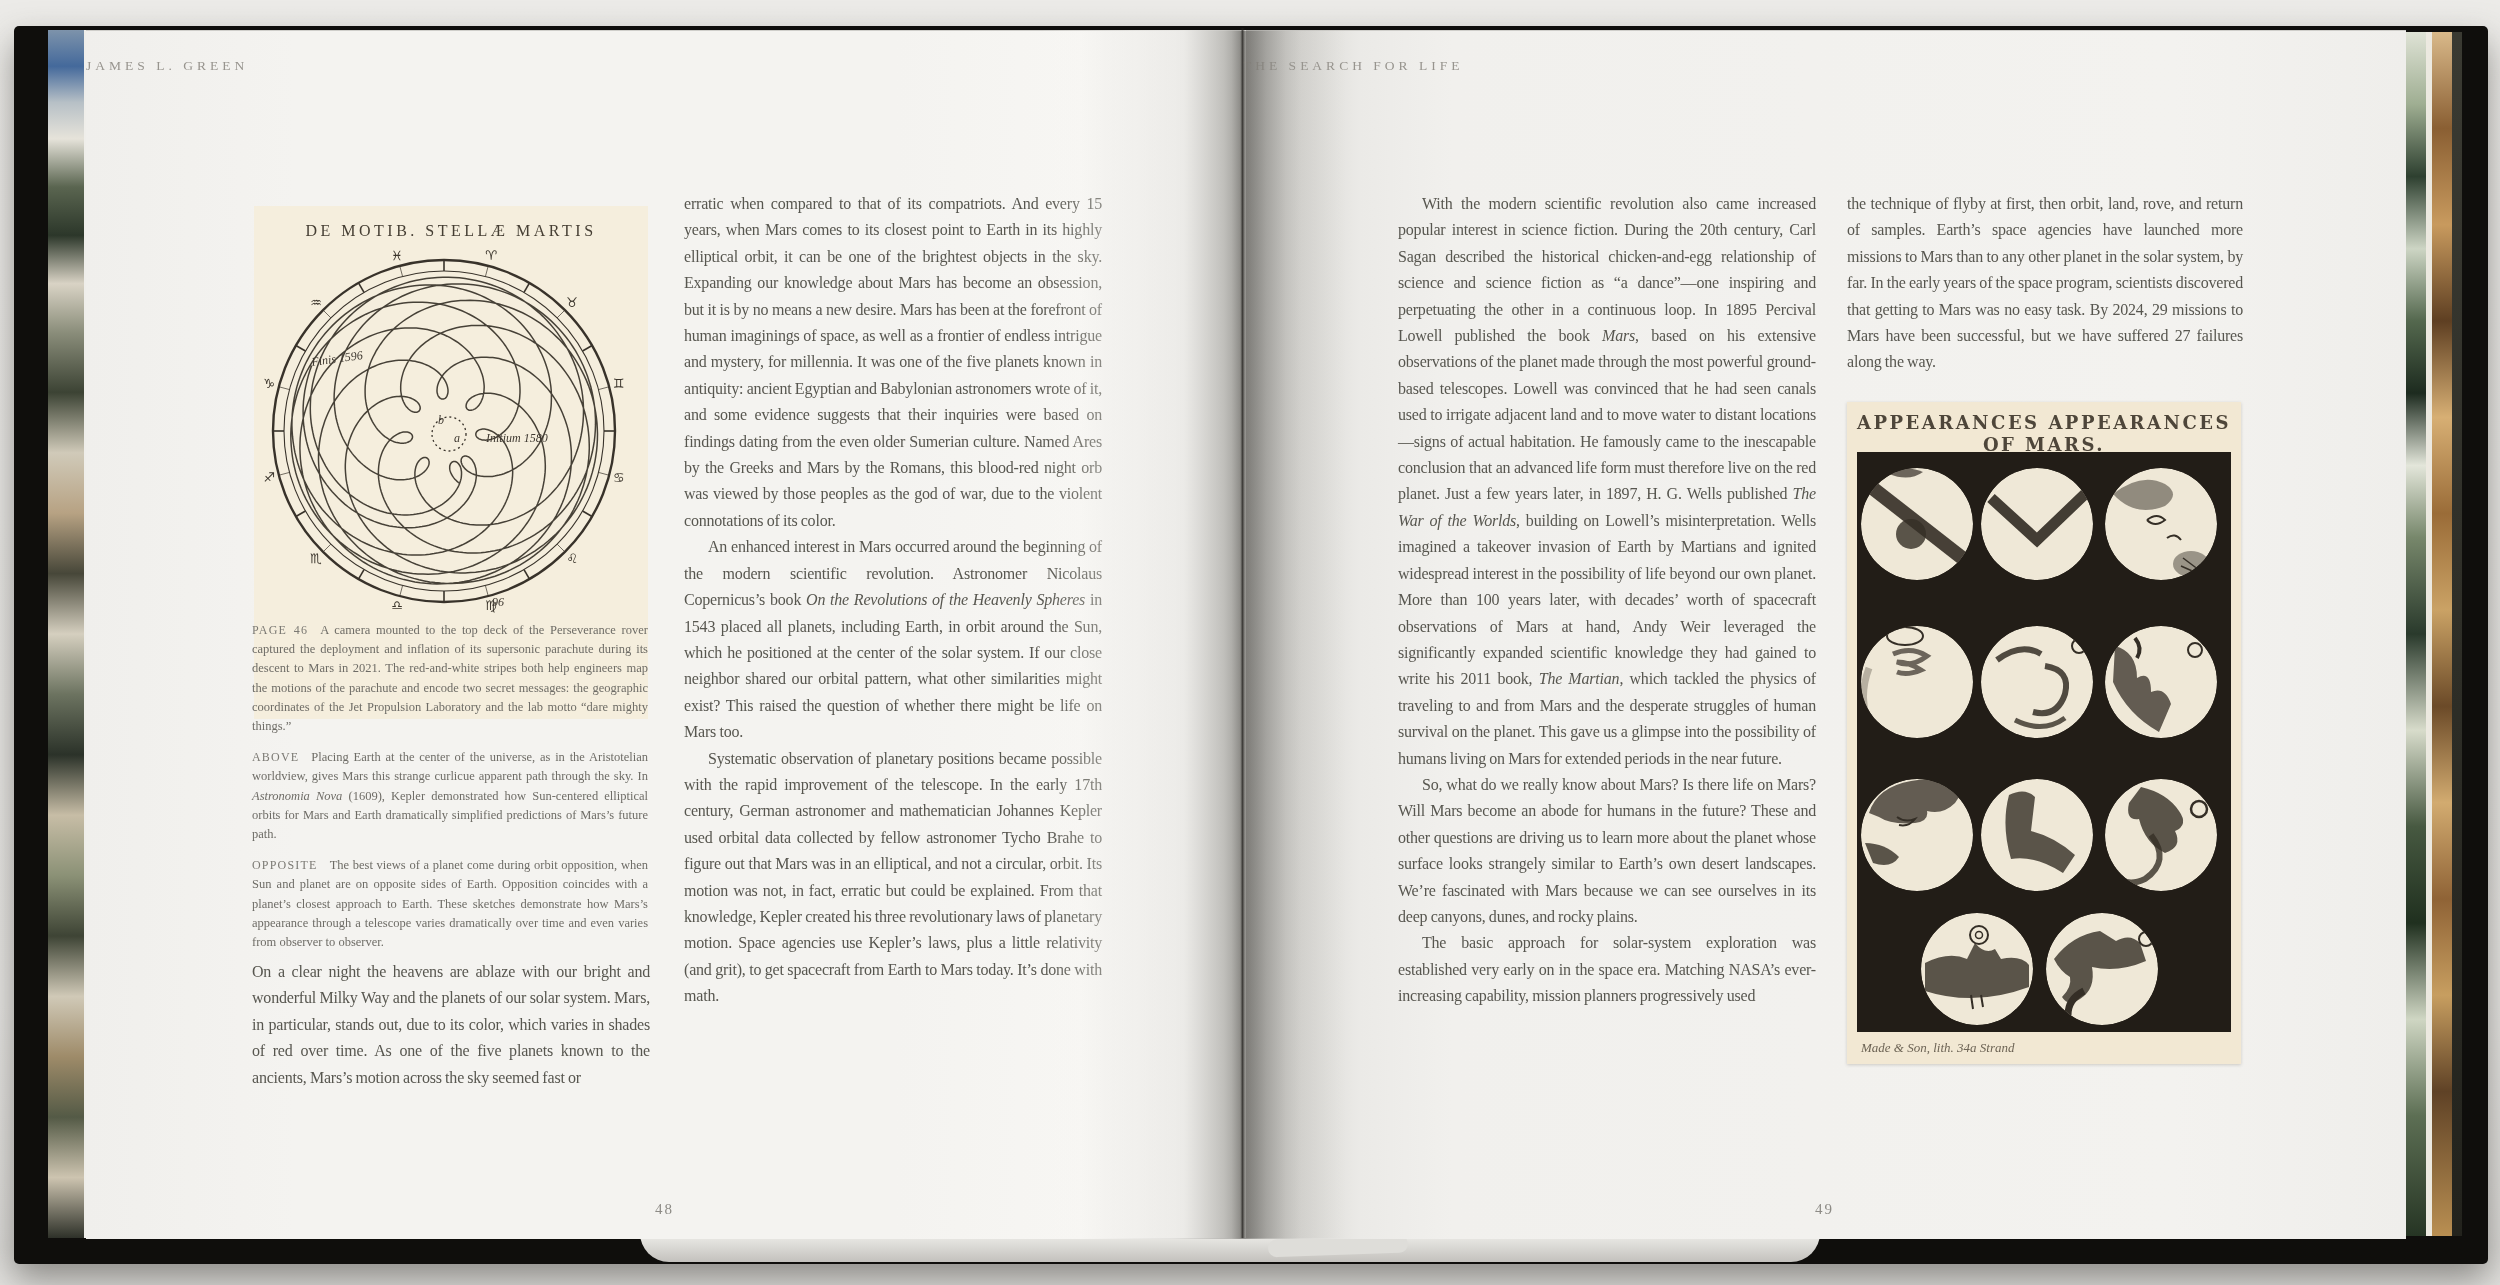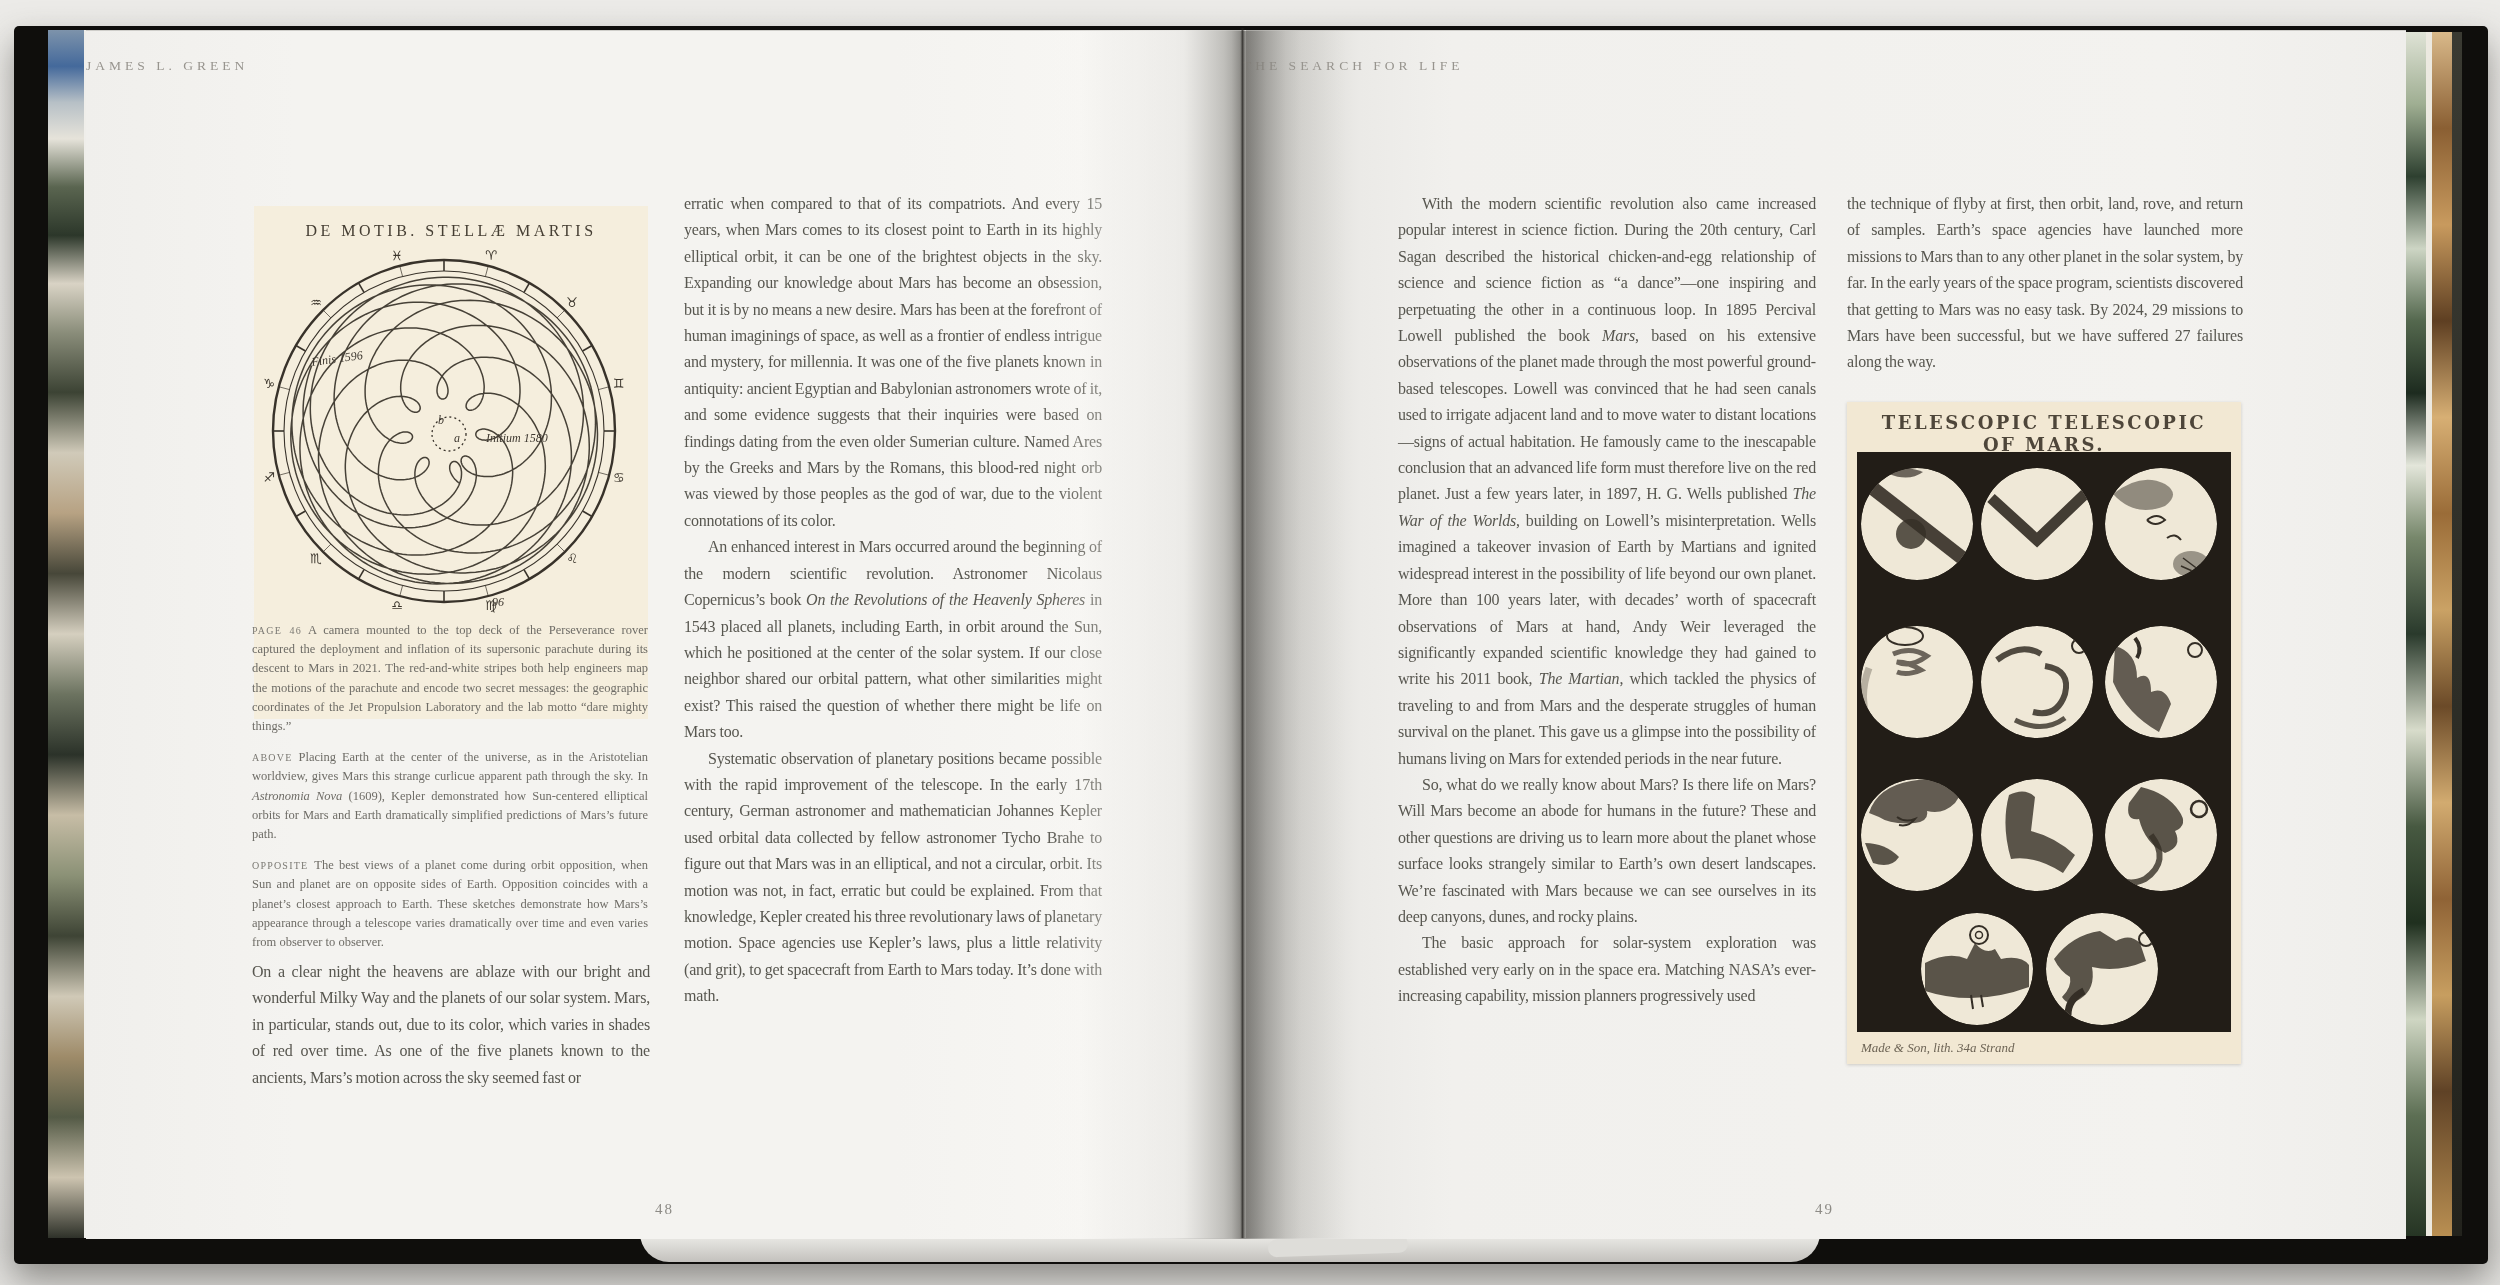"TELESCOPIC TELESCOPIC" div { text: TELESCOPIC TELESCOPIC -> APPEARANCES APPEARANCES }
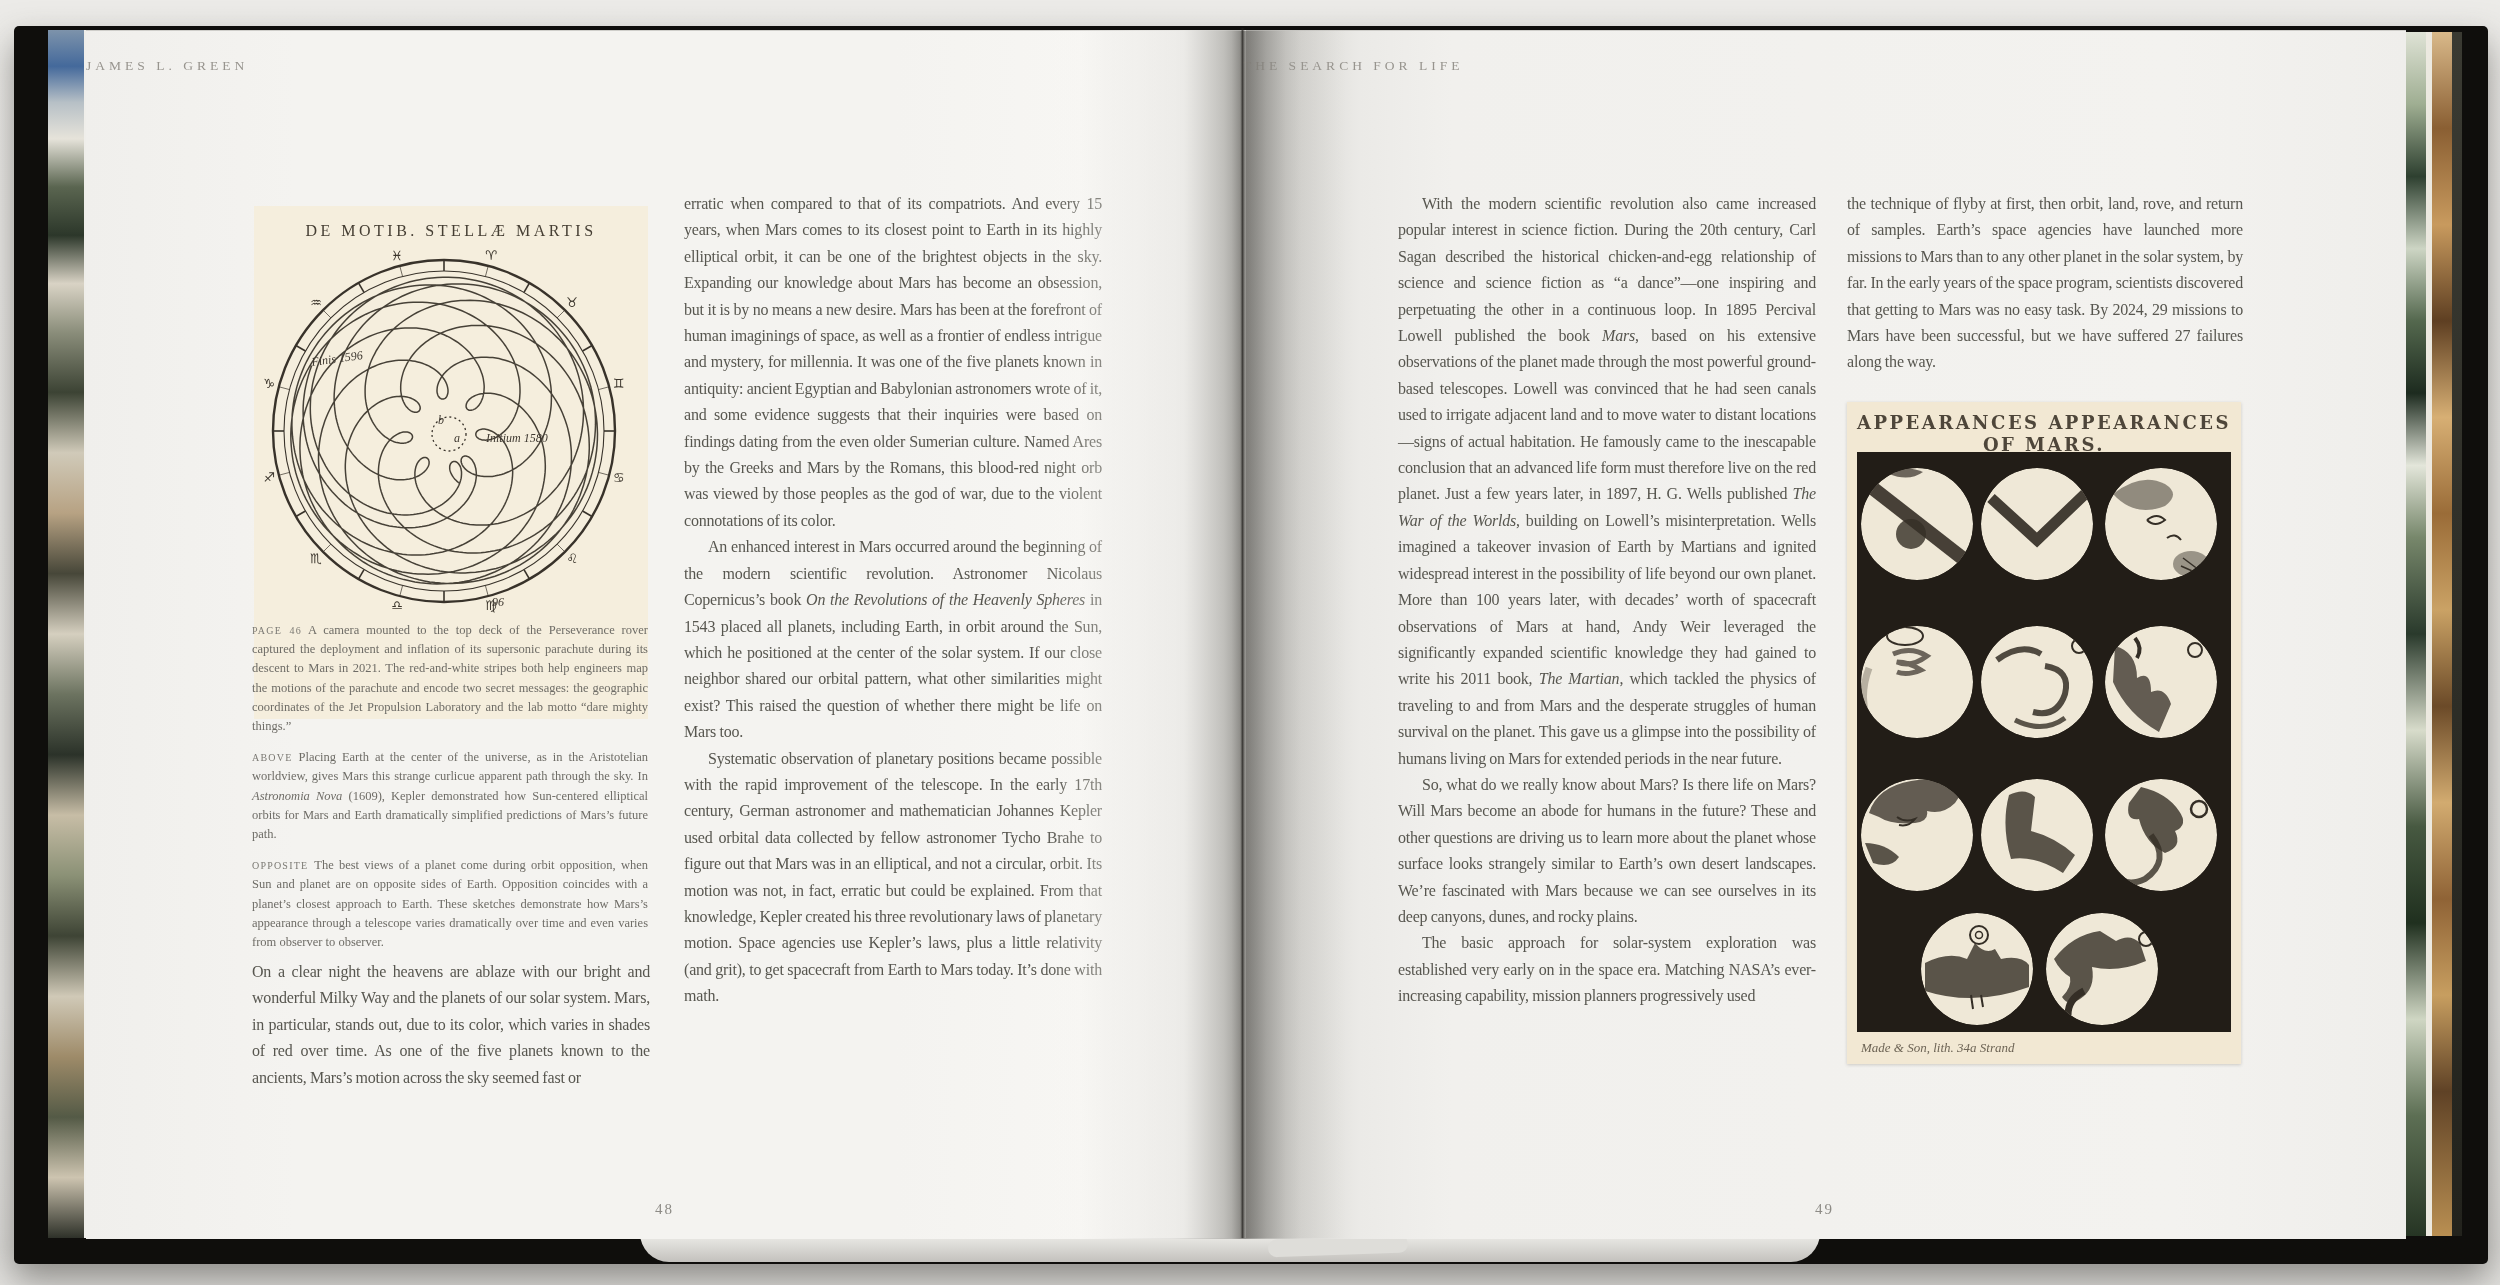"PAGE 46" .cap-label { font-size: 10px -> 12px; margin-right: 6px -> 12px }
